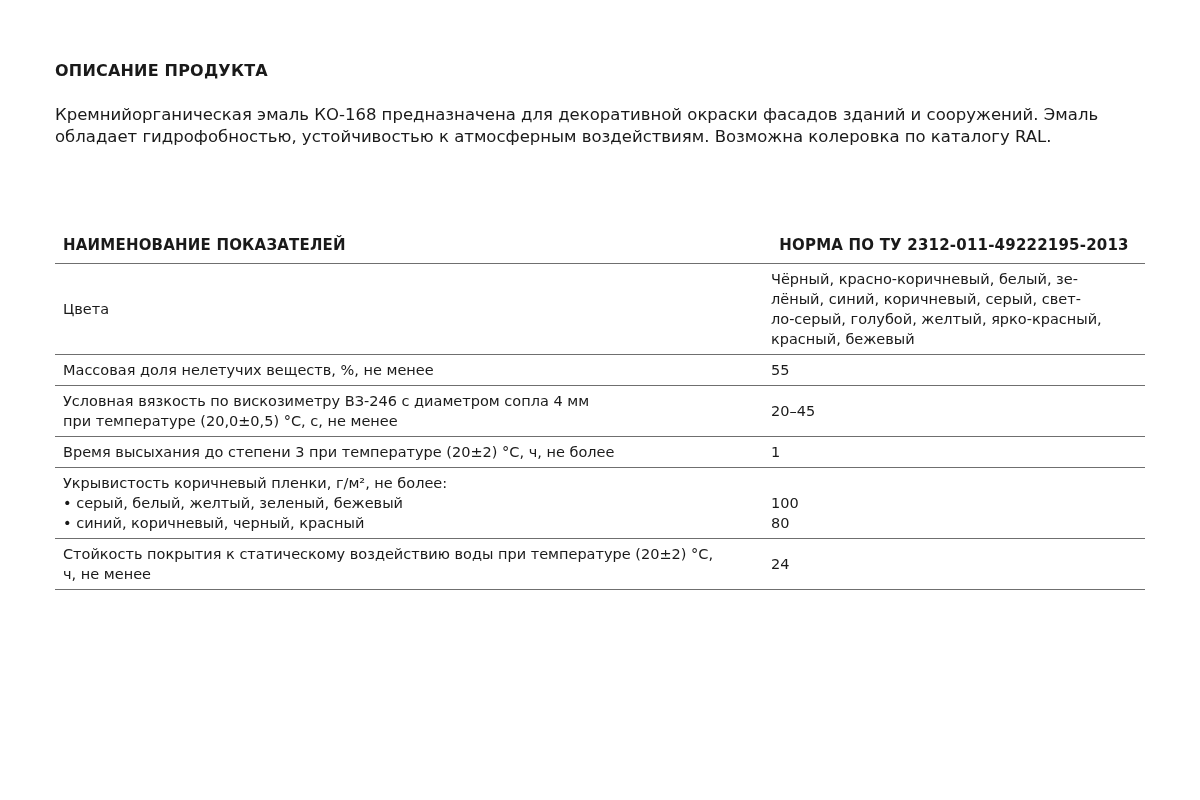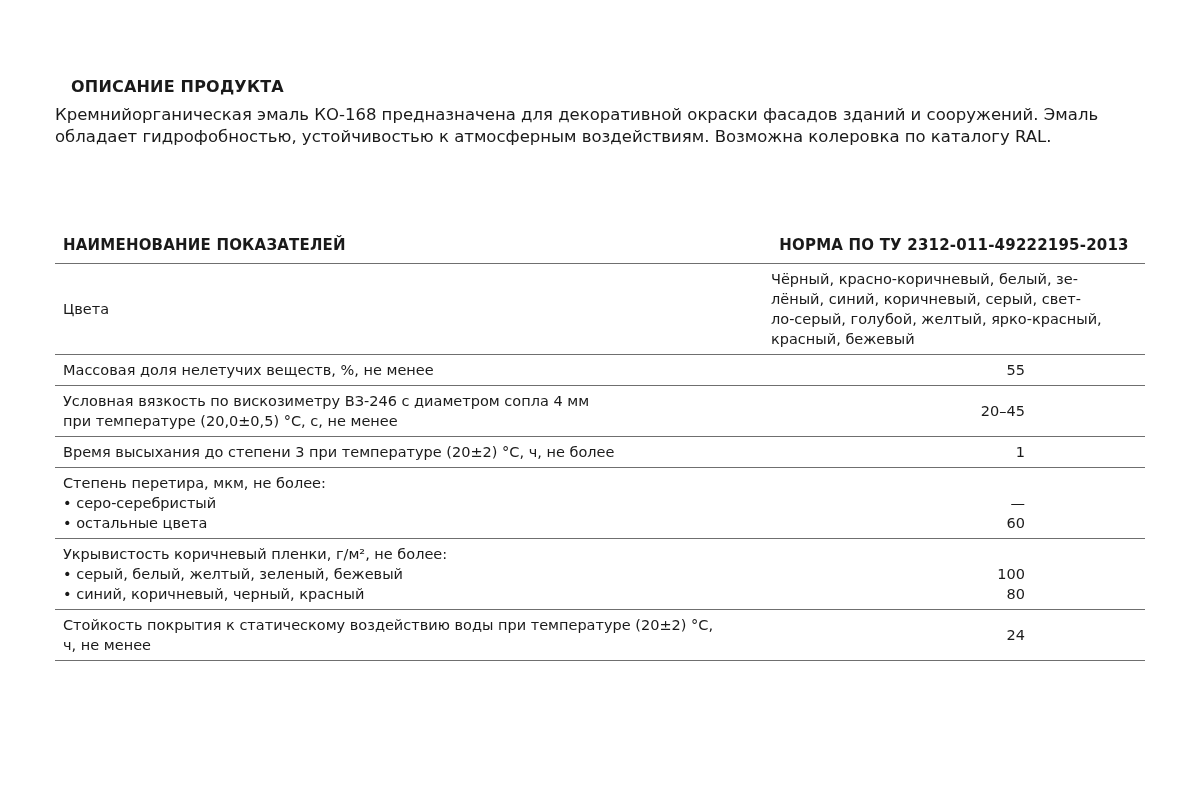"ОПИСАНИЕ ПРОДУКТА" .section-title { margin: 16px -> 0 }
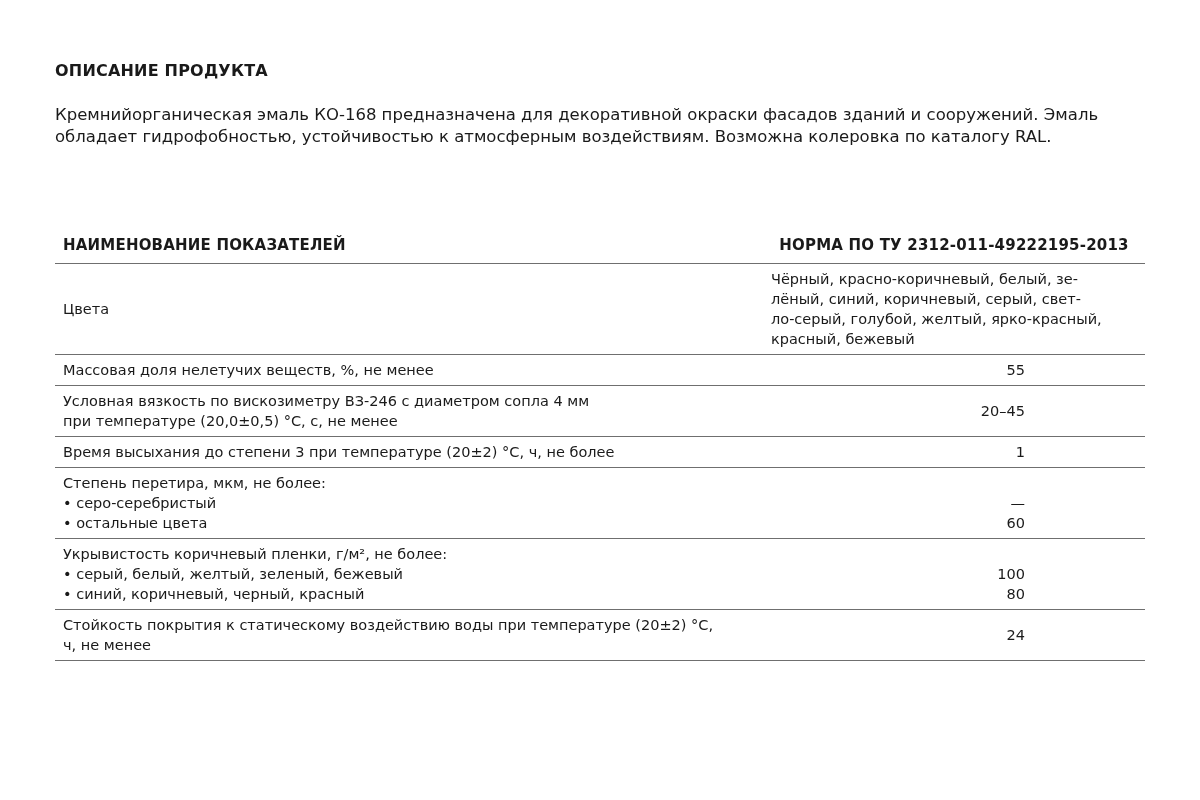"55" .spec-table td.value-center { text-align: right -> left }
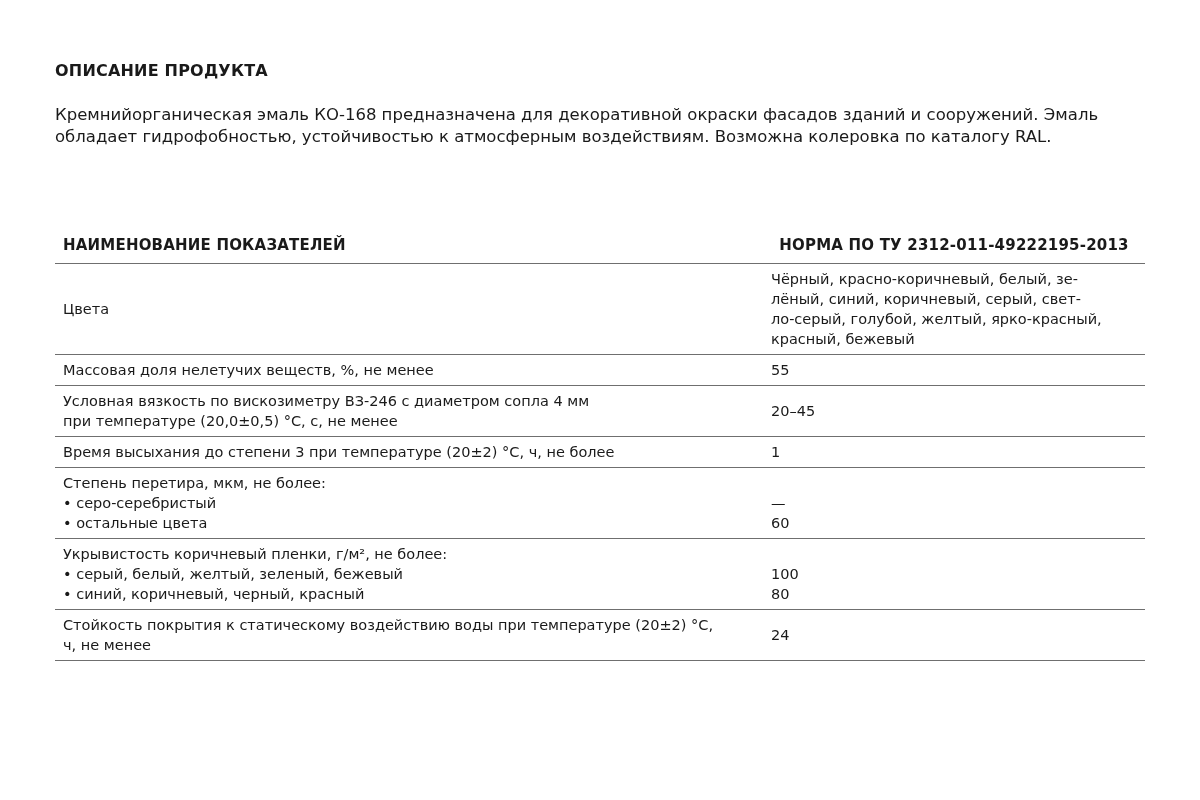"Степень перетира, мкм, не более:" tr { html: <tr> <td> <span>Степень перетира, мкм, не более:</span> <span>• серо-серебристый</span> <span>• остальные цвета</span> </td> <td> <span>&nbsp;</span> <span>—</span> <span>60</span> </td> </tr> -> none }
